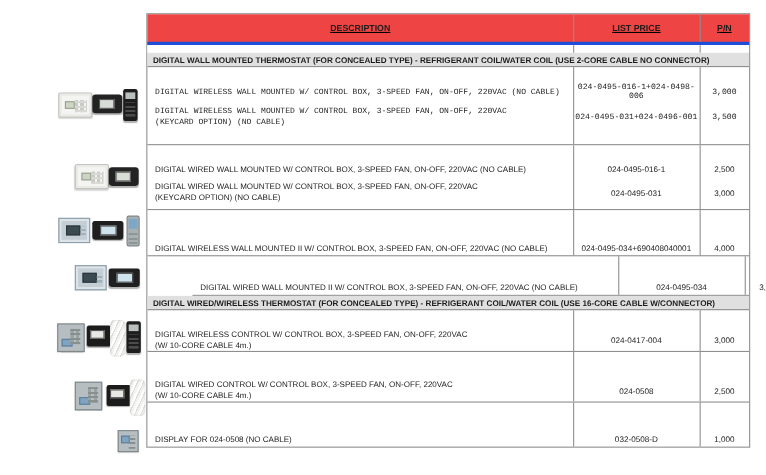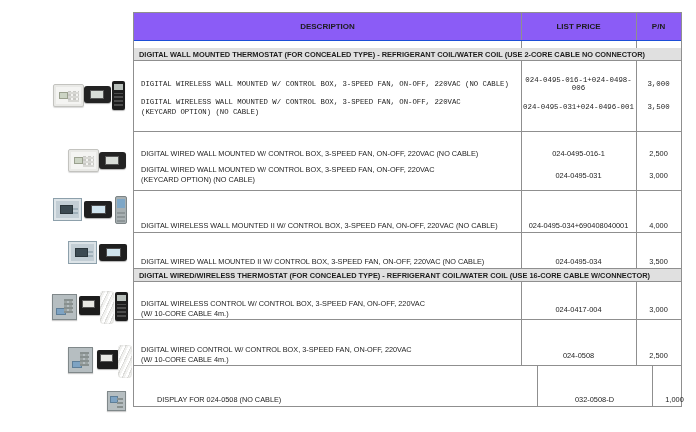"DESCRIPTION" .hrow { background: #8b5cf6 -> #ef4444; border-bottom: 1px solid #1d4ed8 -> 3px solid #1d4ed8; text-decoration: none -> underline }
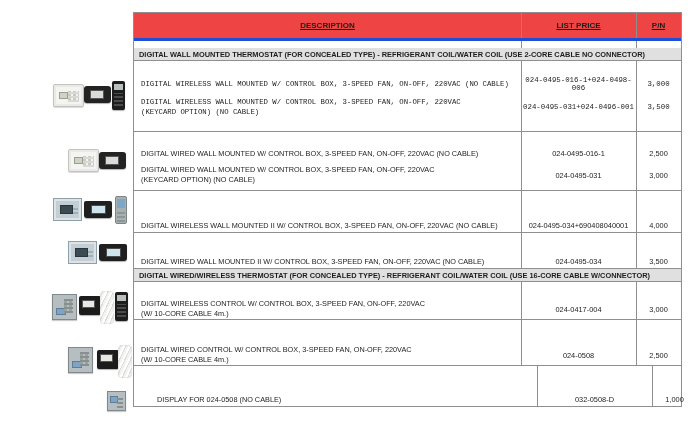"DIGITAL WIRED WALL MOUNTED II" div.trow { margin-left: none -> 41px }
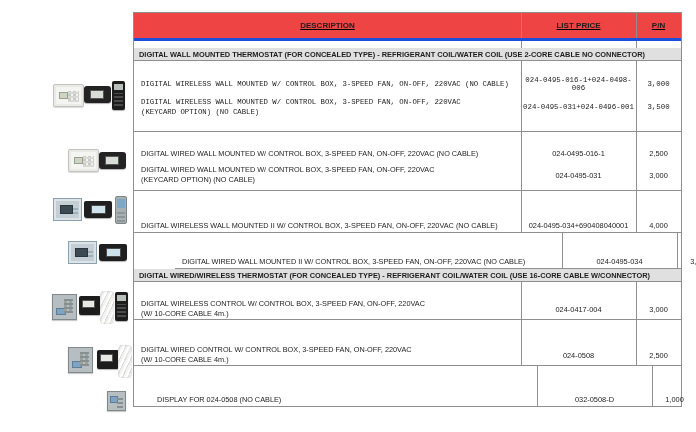"DISPLAY FOR 024-0508 (NO CABLE)" div.trow { margin-left: 16px -> none }
